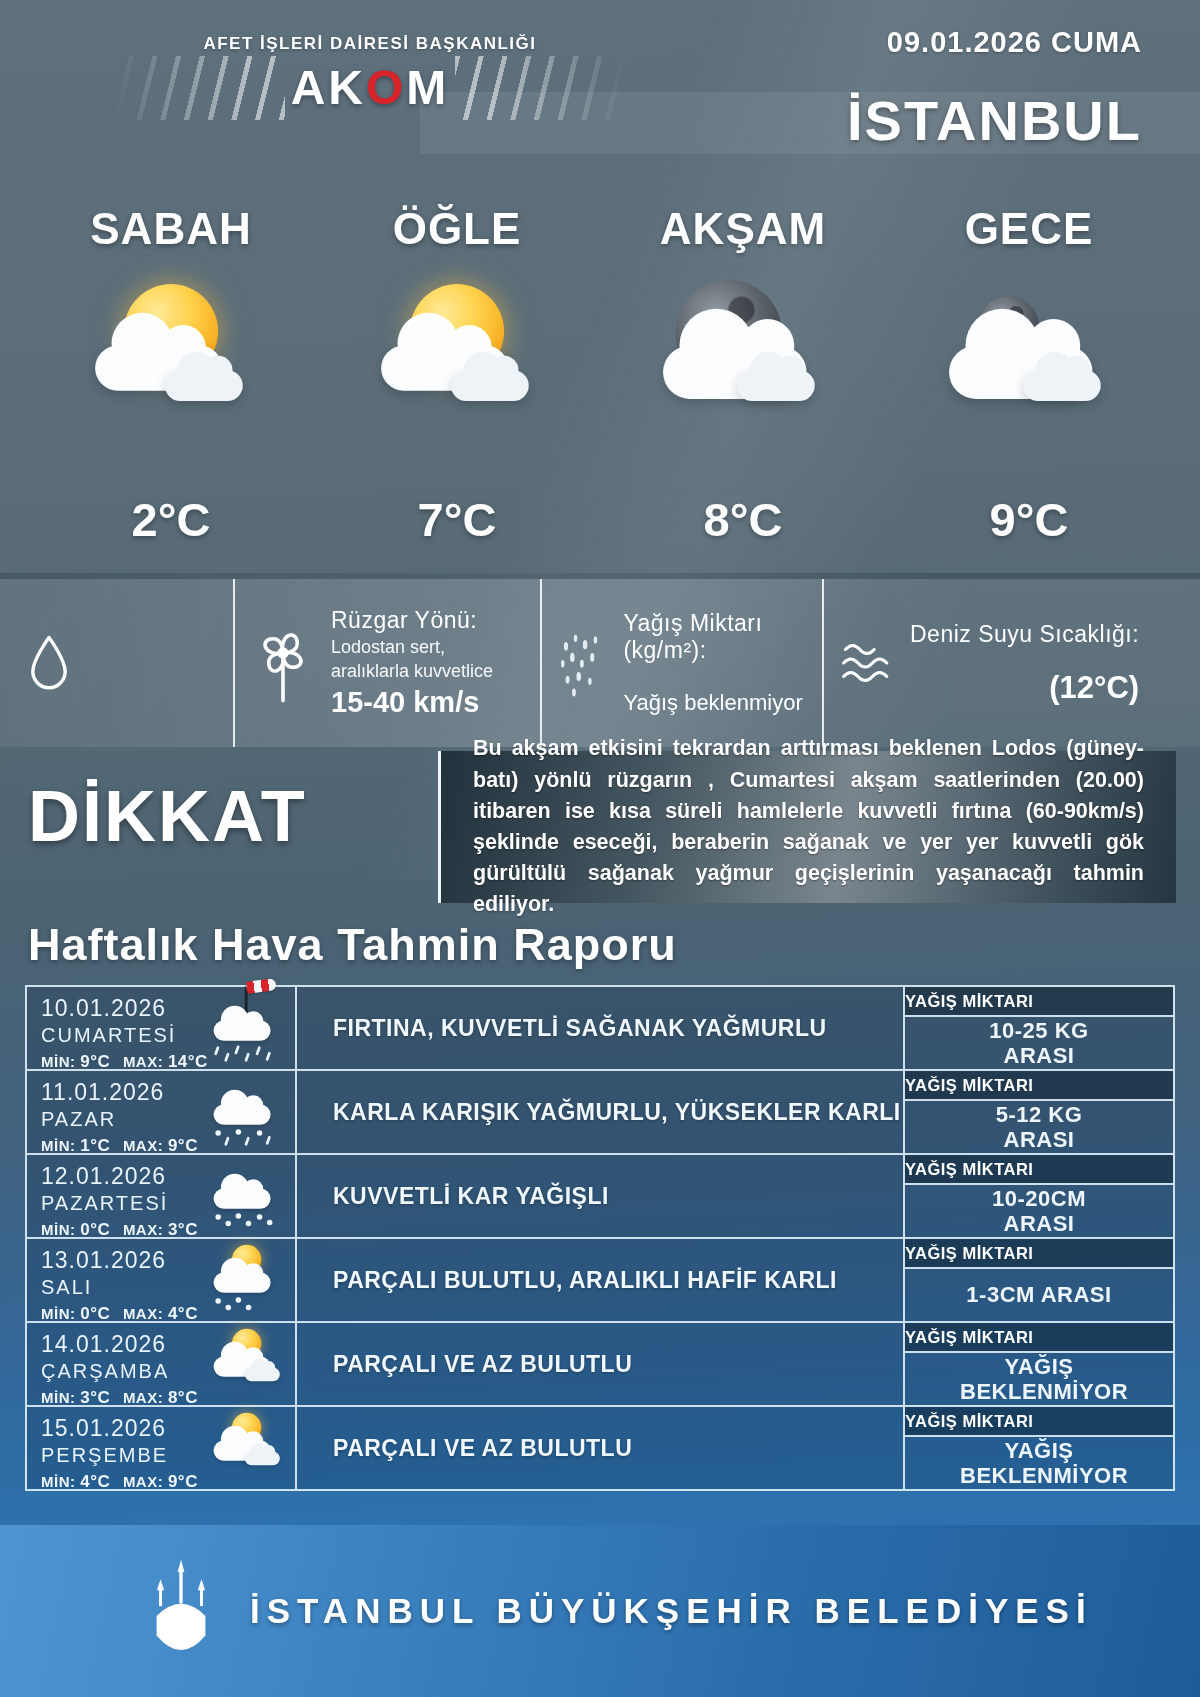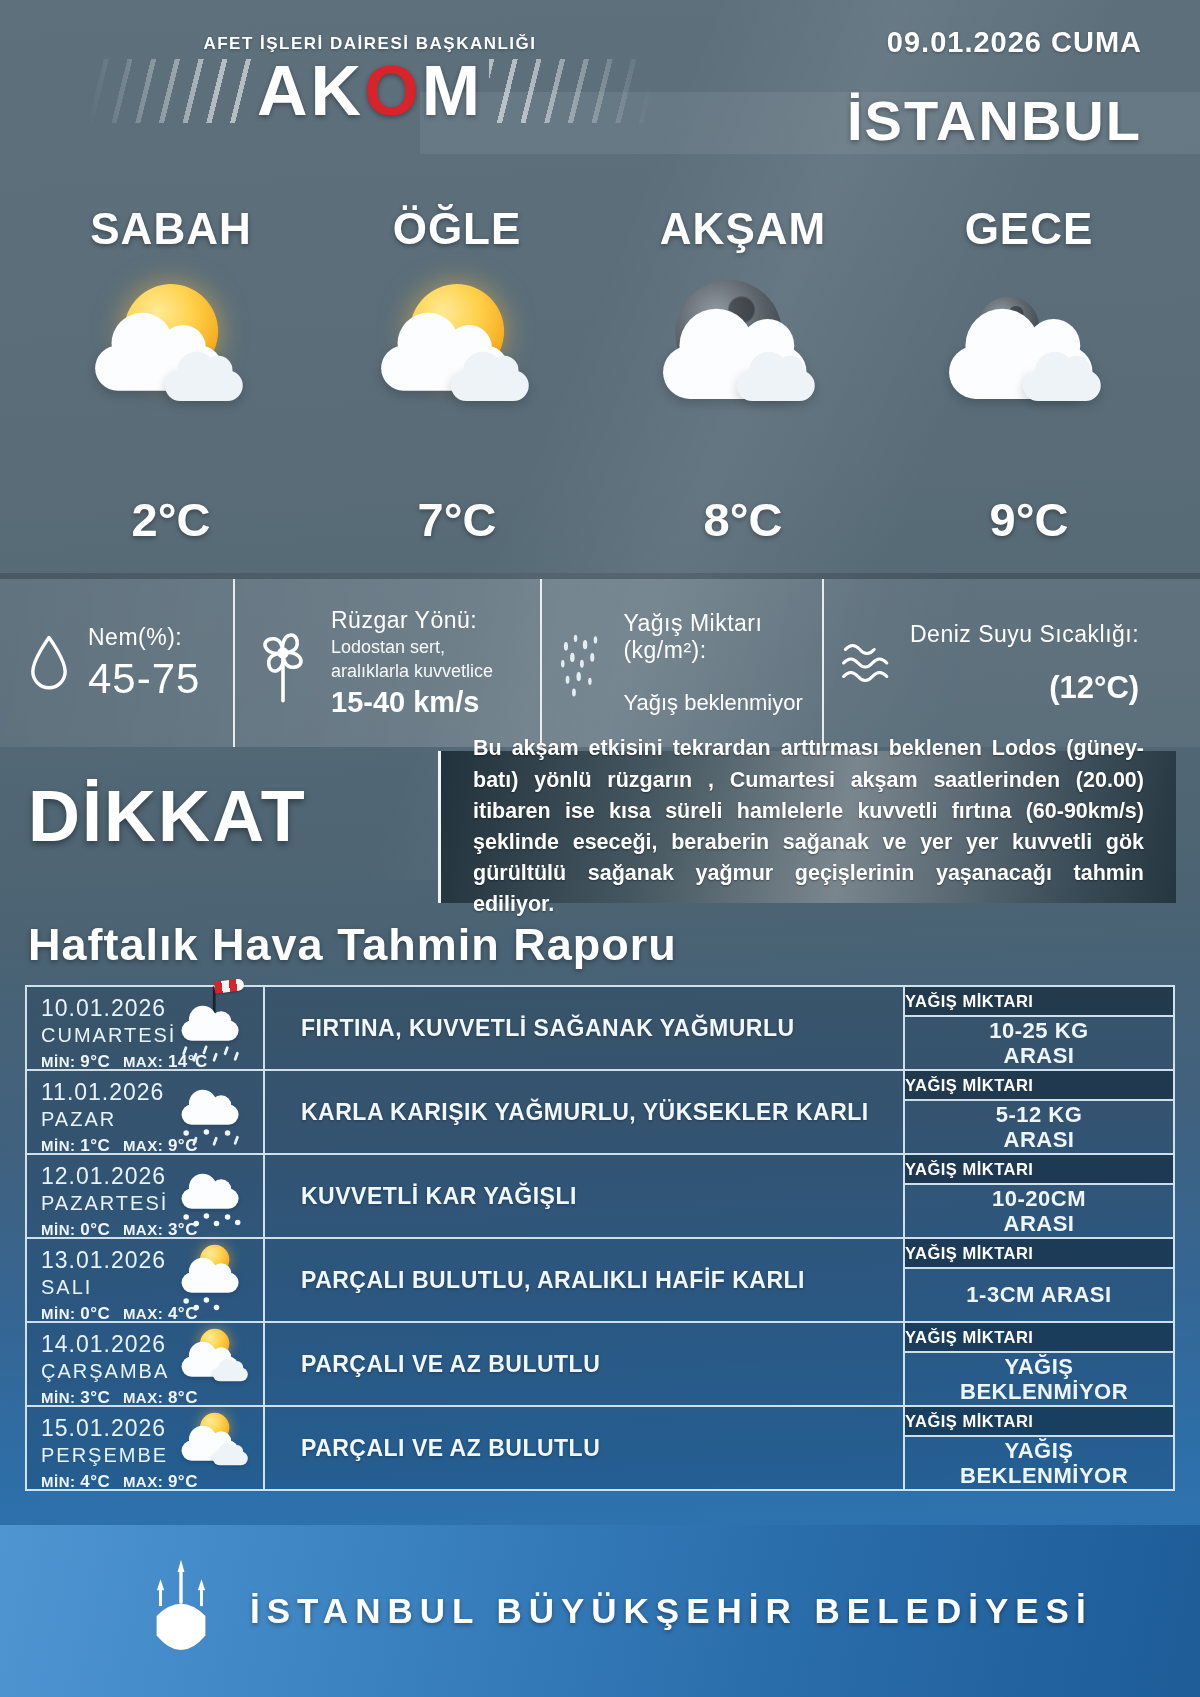"AKOM" .akom { font-size: 70px -> 48px }
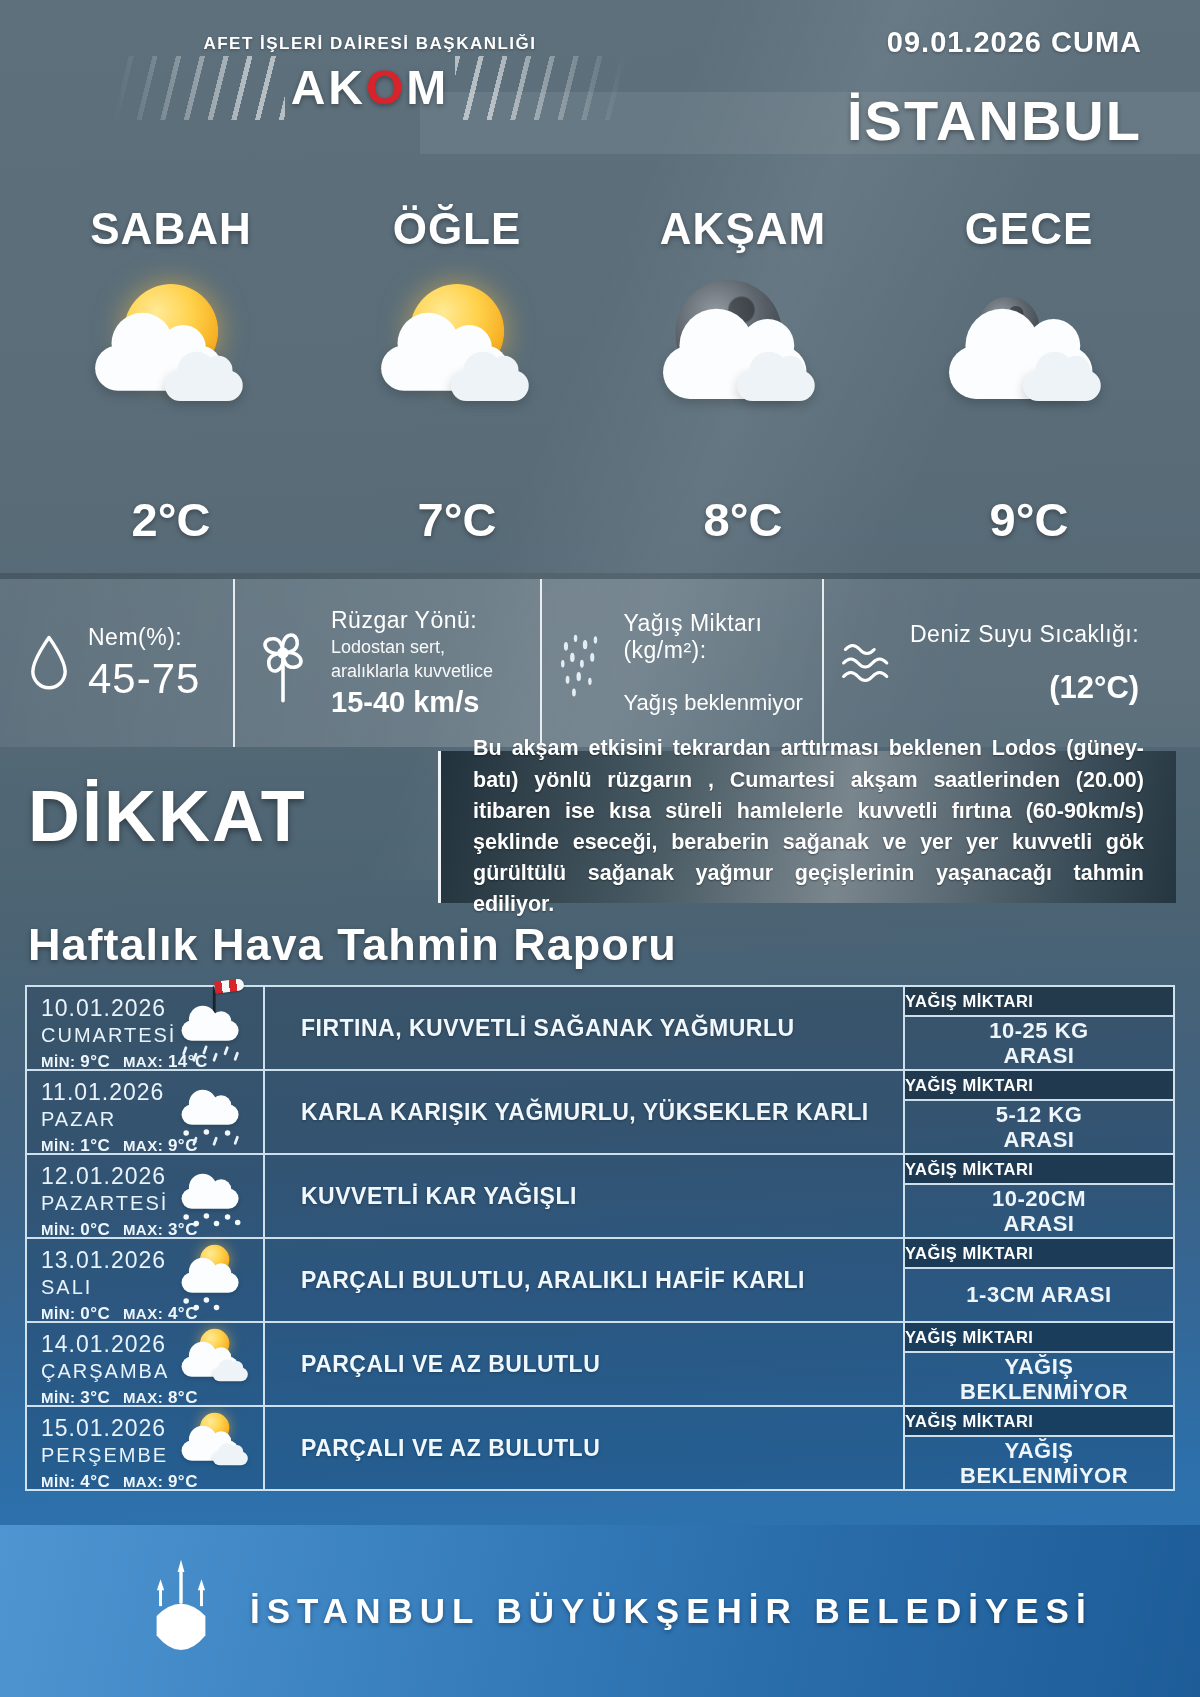"Nem(%):" div { html: <div> <div>Nem(%):</div> <div>45-75</div> </div> -> none }
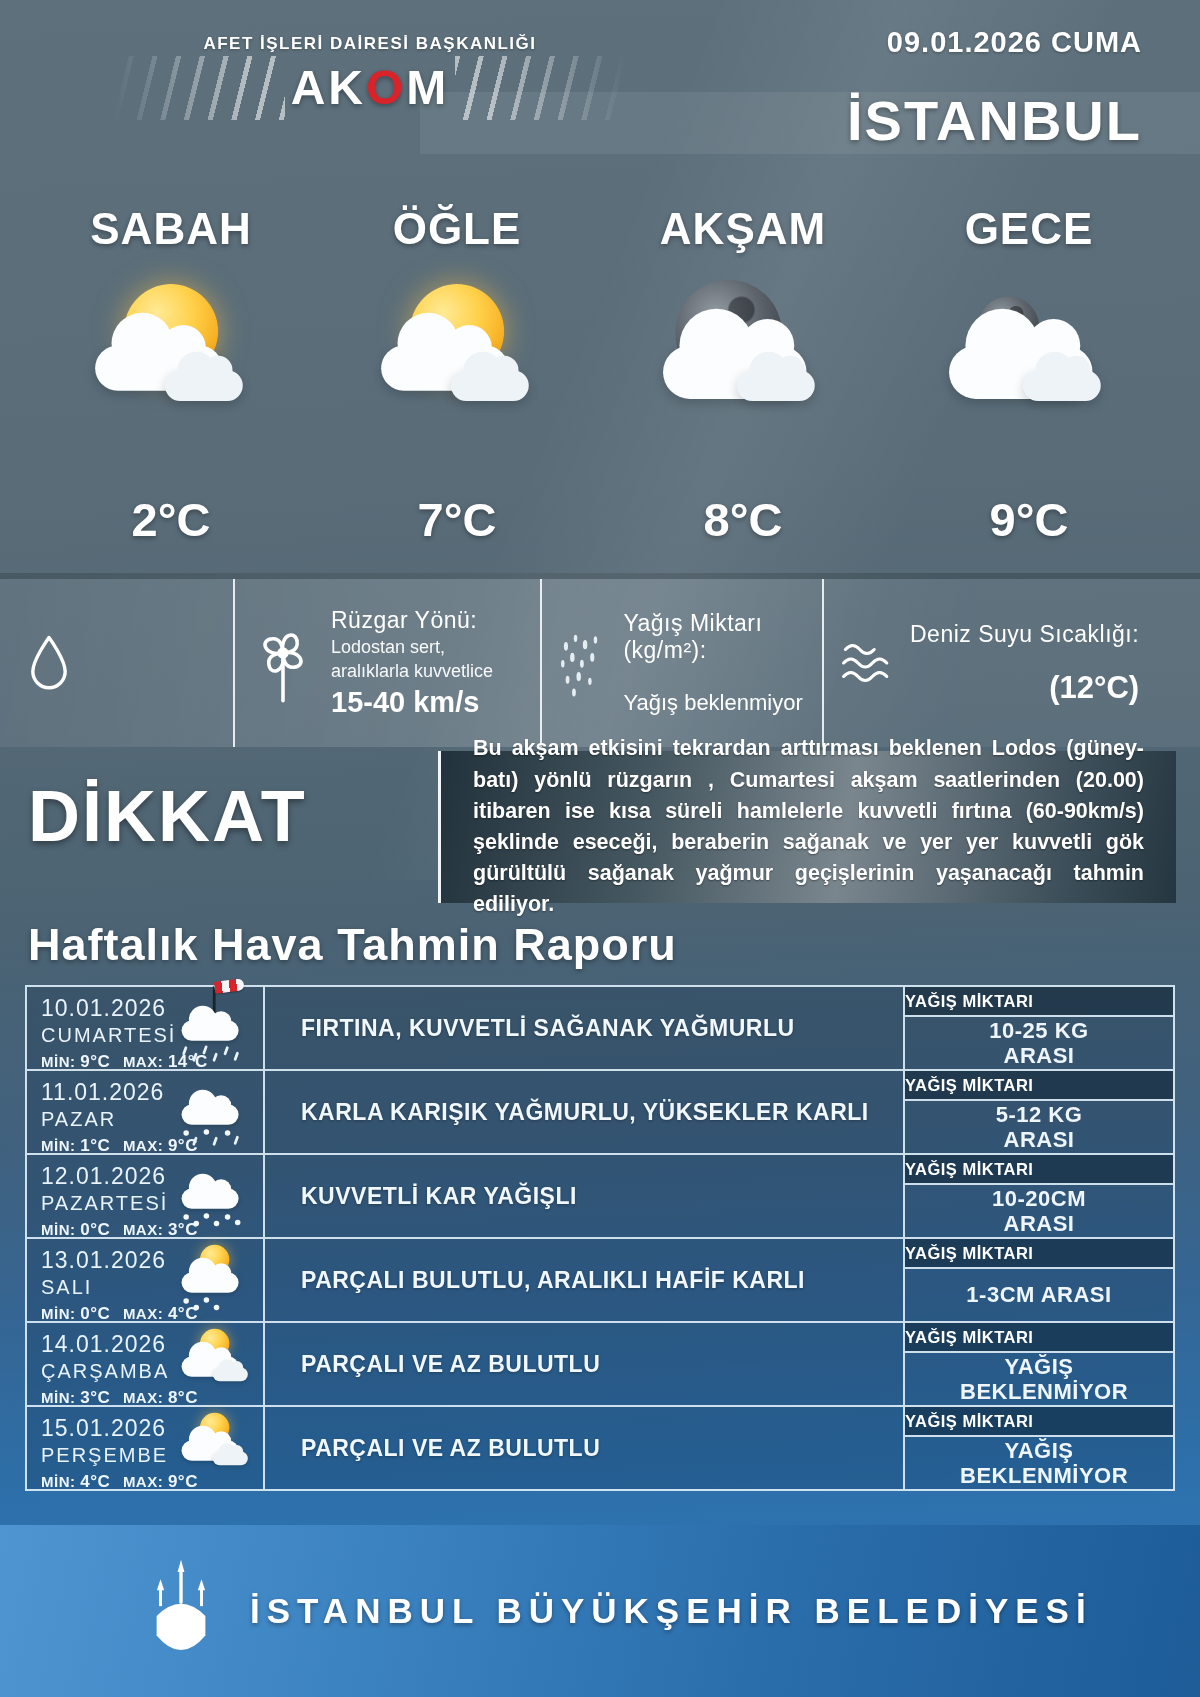"10.01.2026" .date-cell { width: 238px -> 270px }
